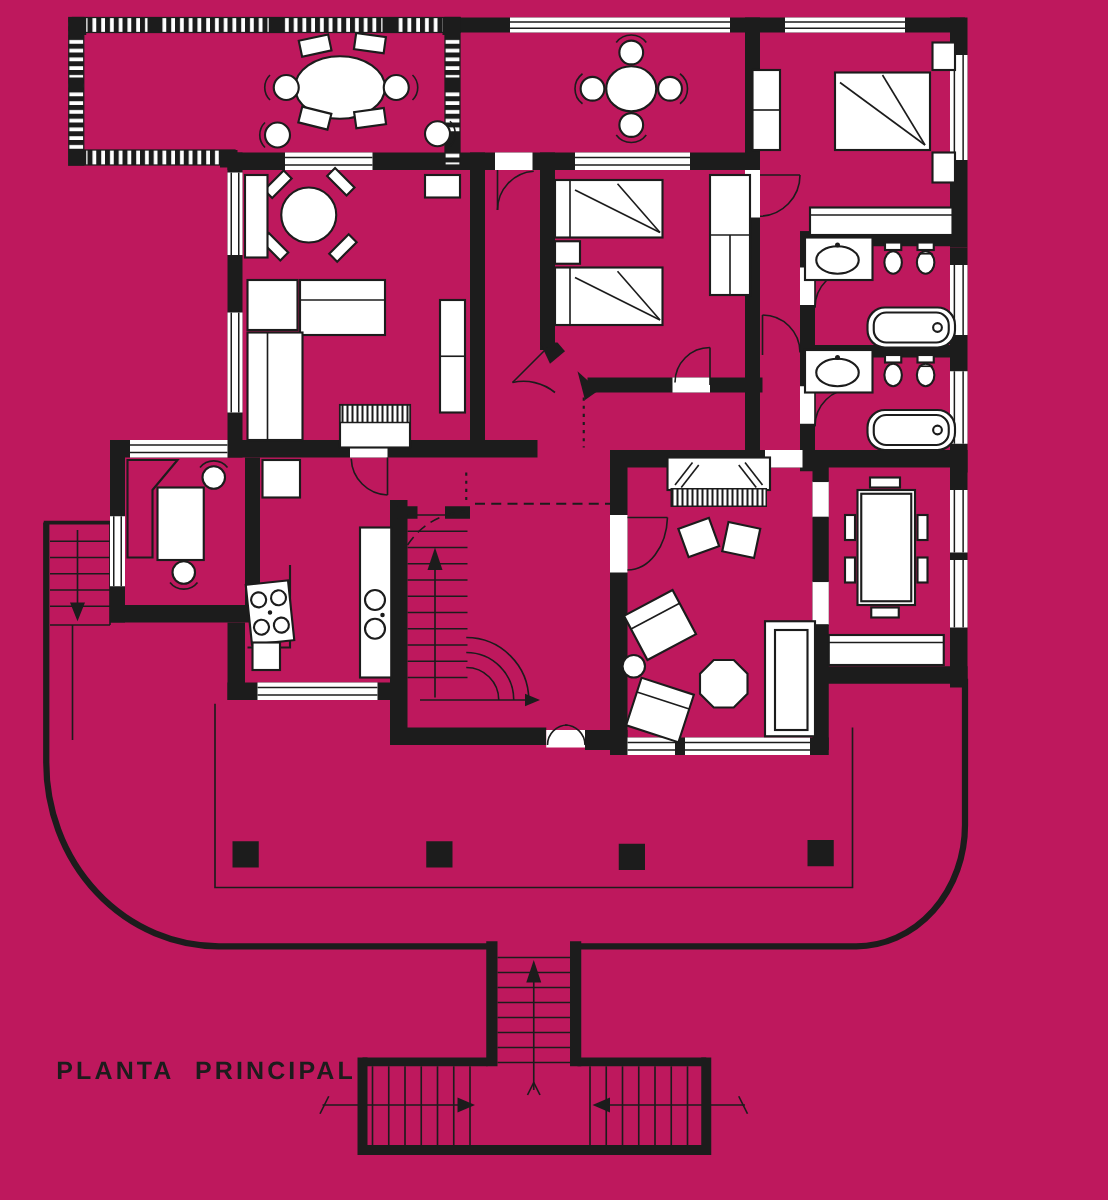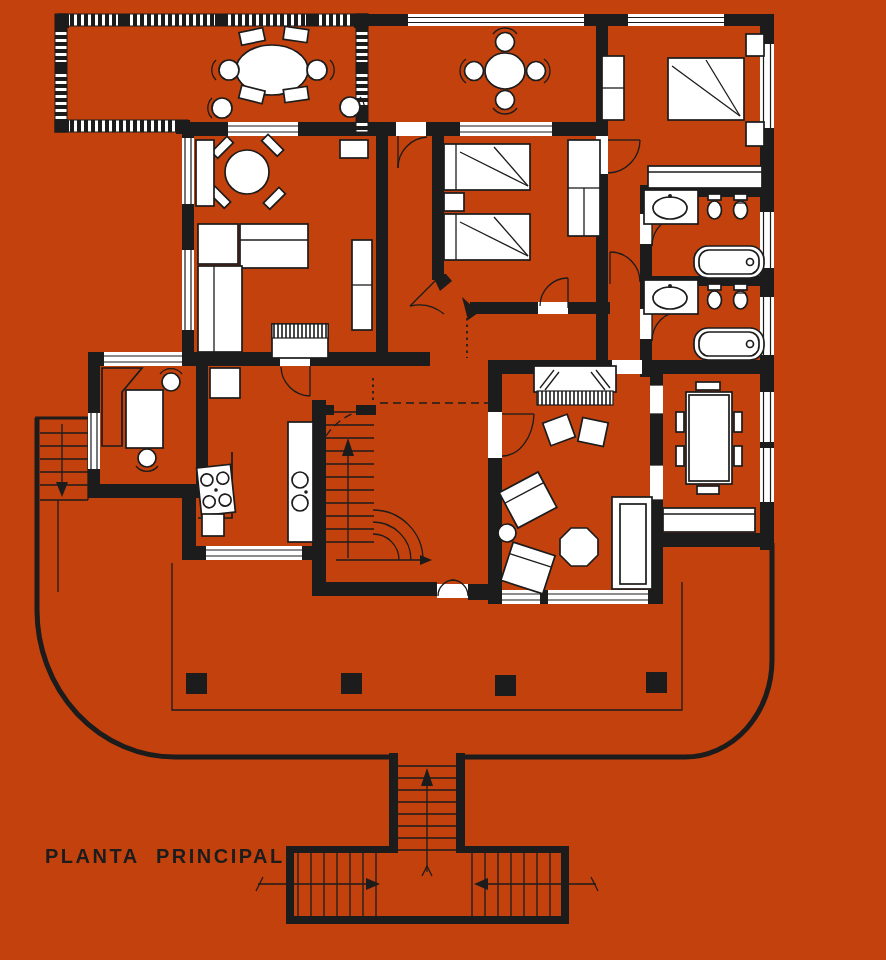"PLANTA PRINCIPAL" .page { background: #c2410c -> #be185d }
